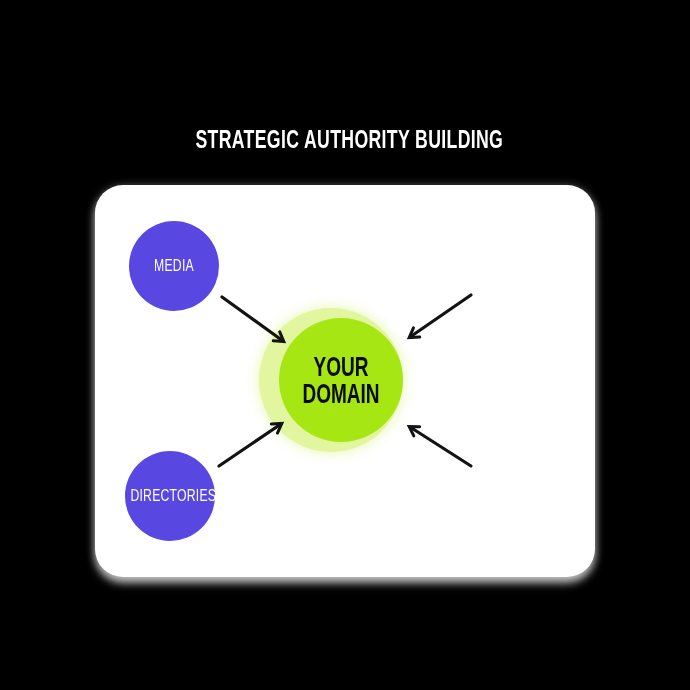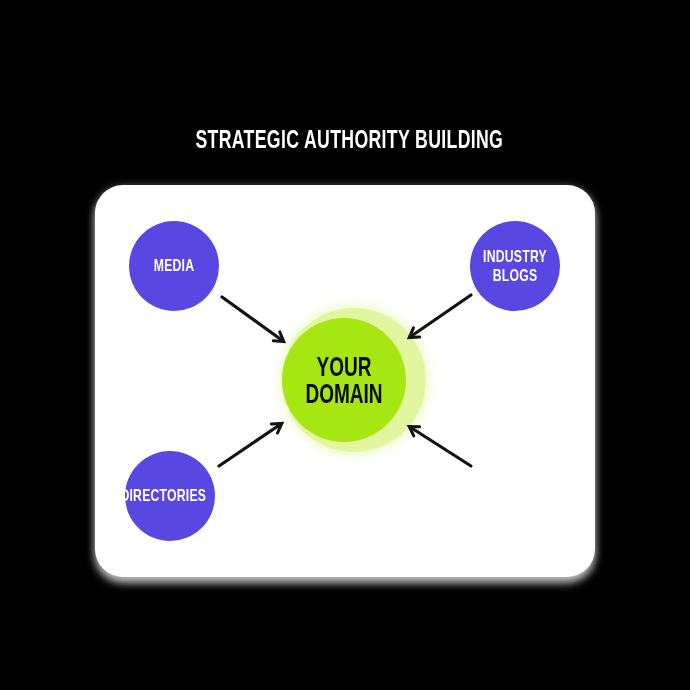"MEDIA" .node { font-weight: bold -> normal; justify-content: flex-end -> center }
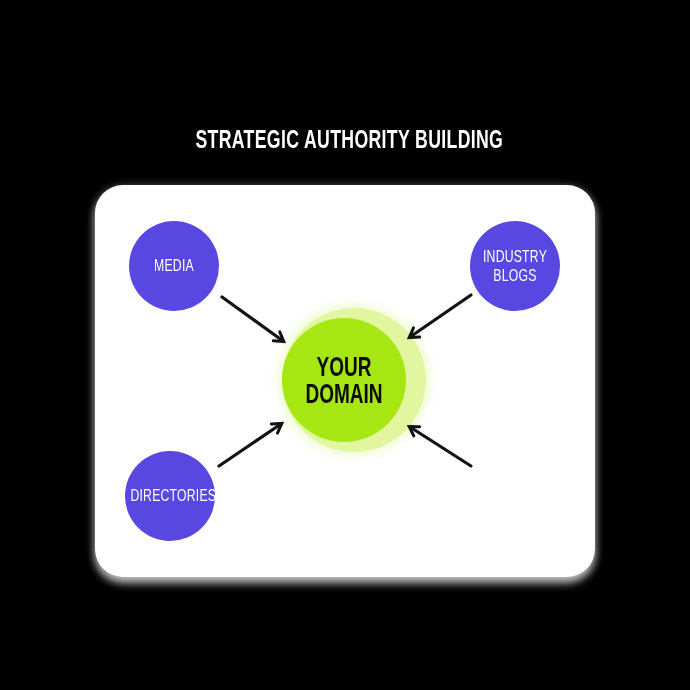"INDUSTRY BLOGS" div.node { html: <div> <span>INDUSTRY BLOGS</span> </div> -> none }
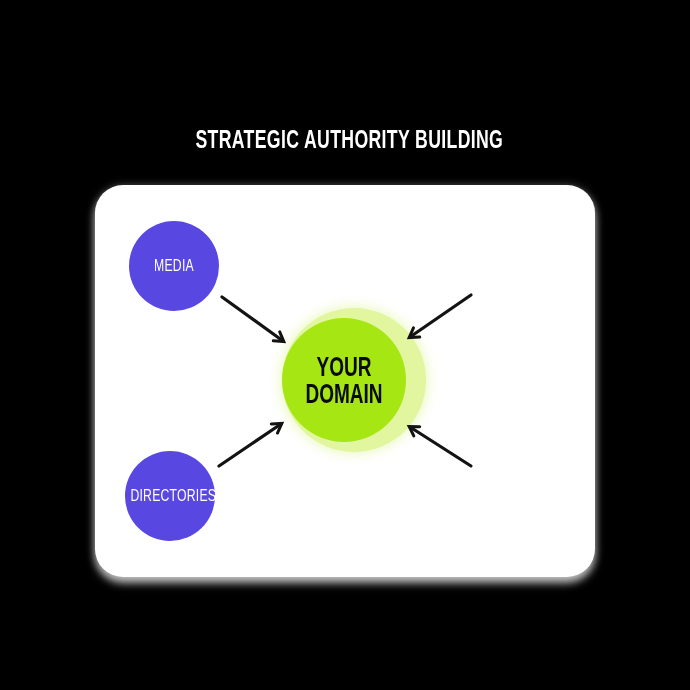"YOUR DOMAIN" .center-ring { justify-content: flex-start -> flex-end; left: 187px -> 164px }
